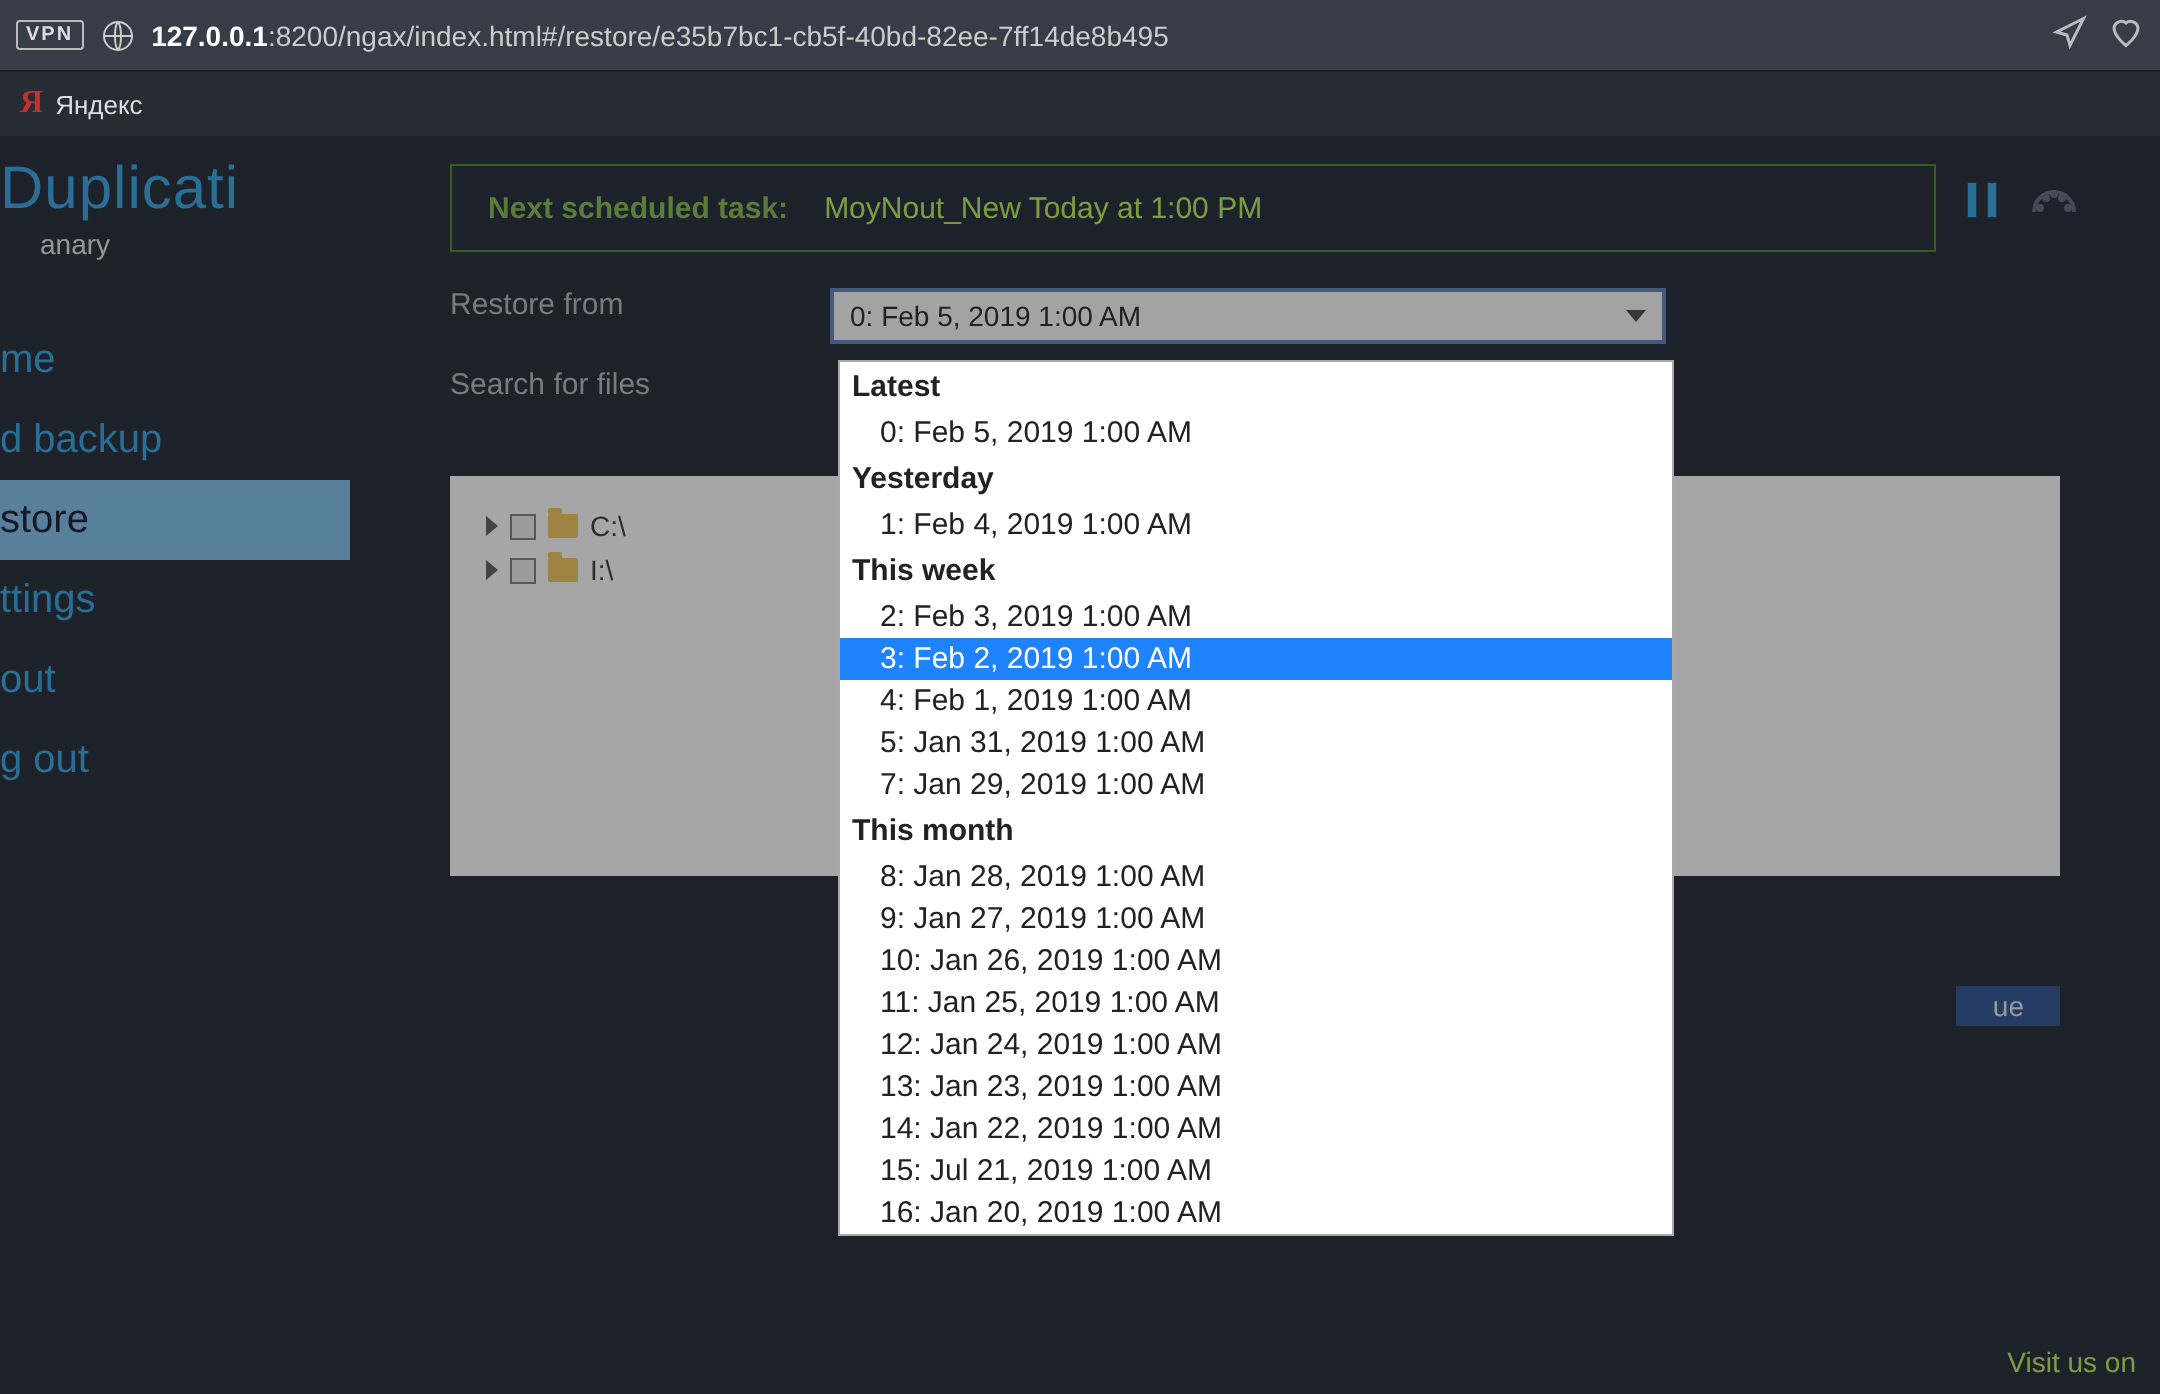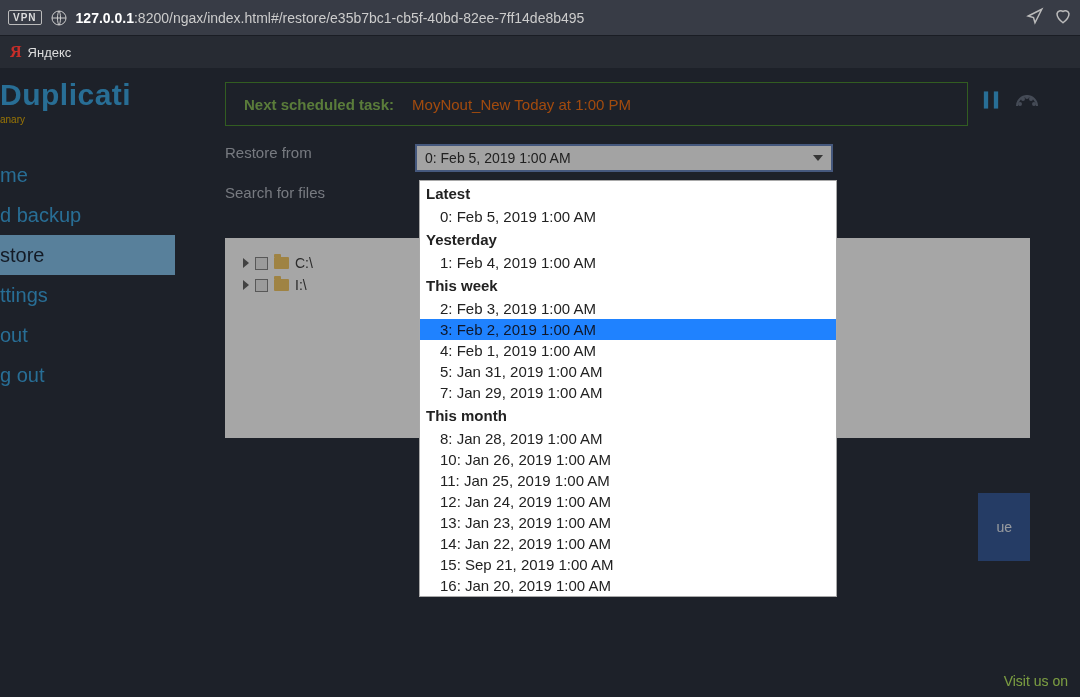"Duplicati" .brand .title { font-weight: 700 -> 400 }
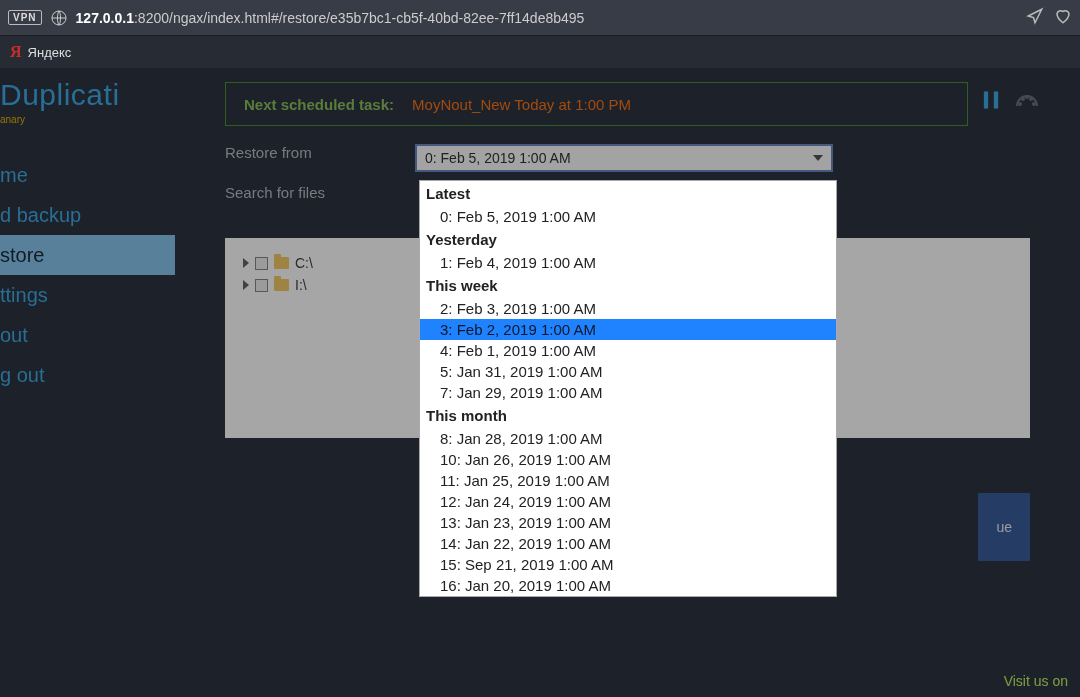"MoyNout_New Today at 1:00 PM" .task-bar .val { color: #f97316 -> #bef264 }
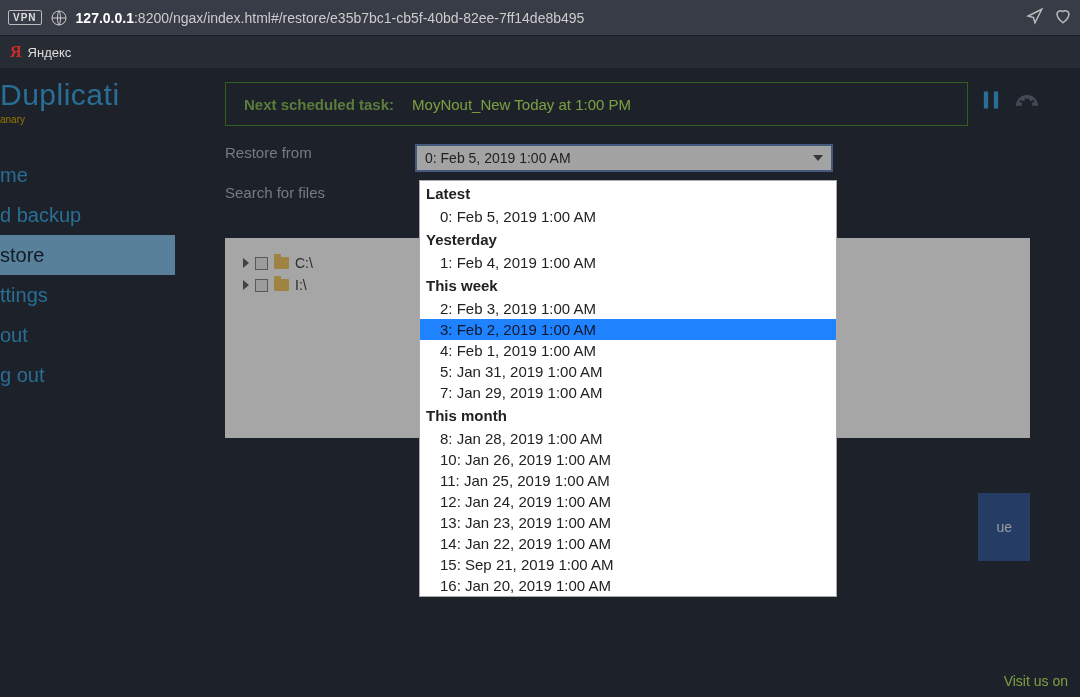"anary" .brand .sub { color: #eab308 -> #e5e5e5; font-size: 10px -> 14px; margin-left: none -> 20px }
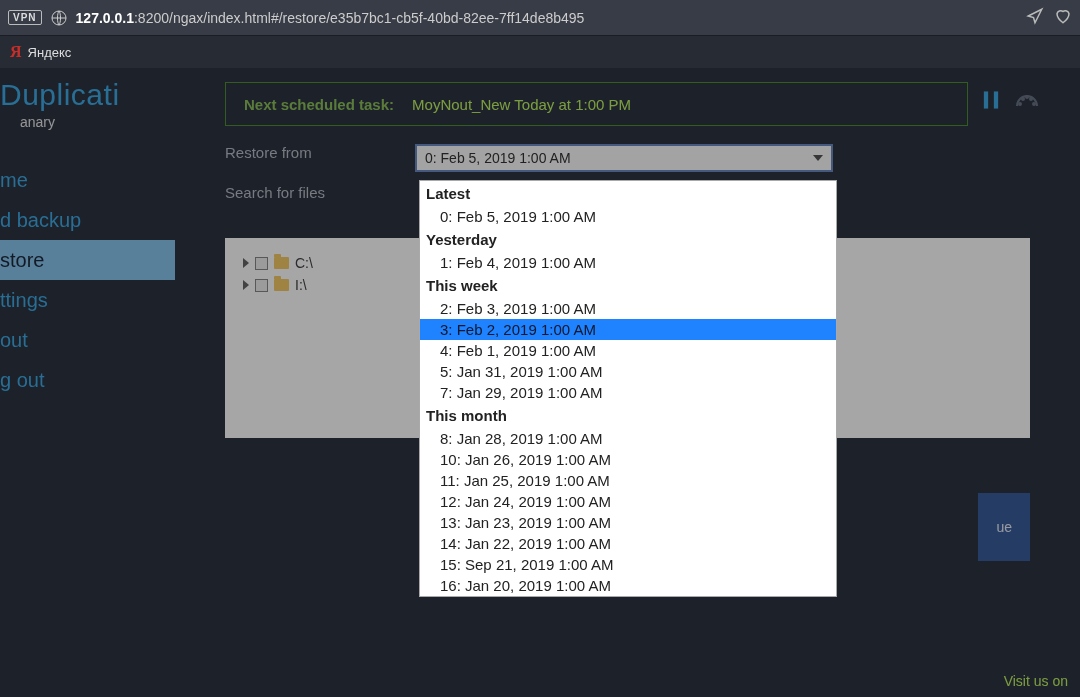"3: Feb 2, 2019 1:00" .dd-item.hl { color: #0f172a -> #ffffff }
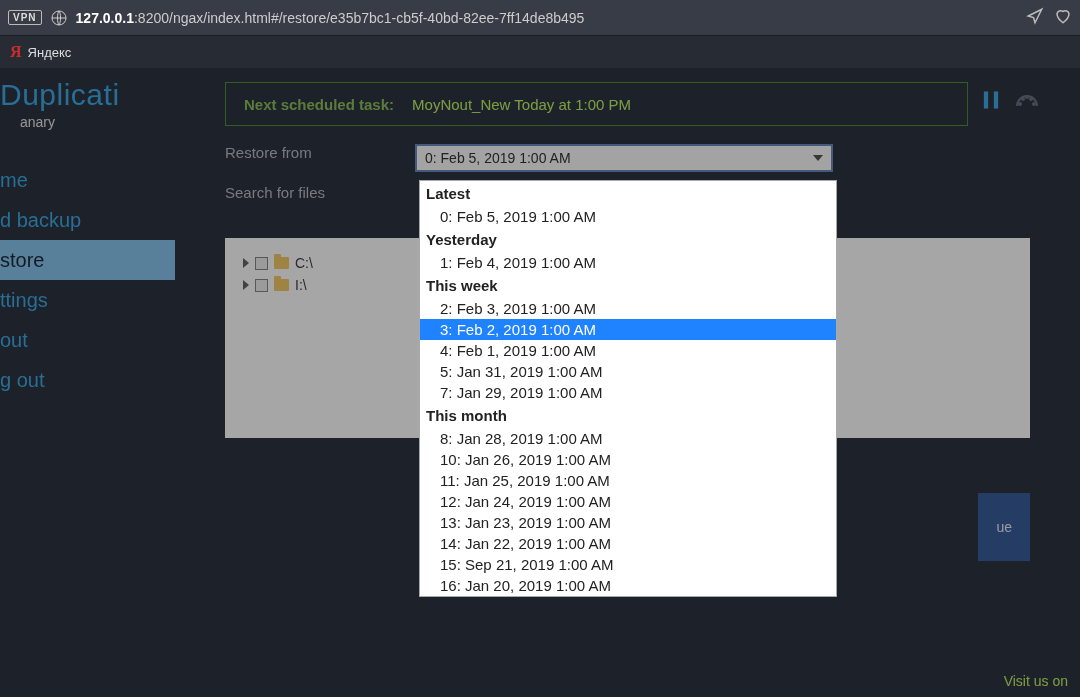"9: Jan 27, 2019 1:00" div.dd-item { html: none -> <div>9: Jan 27, 2019 1:00 AM</div> }
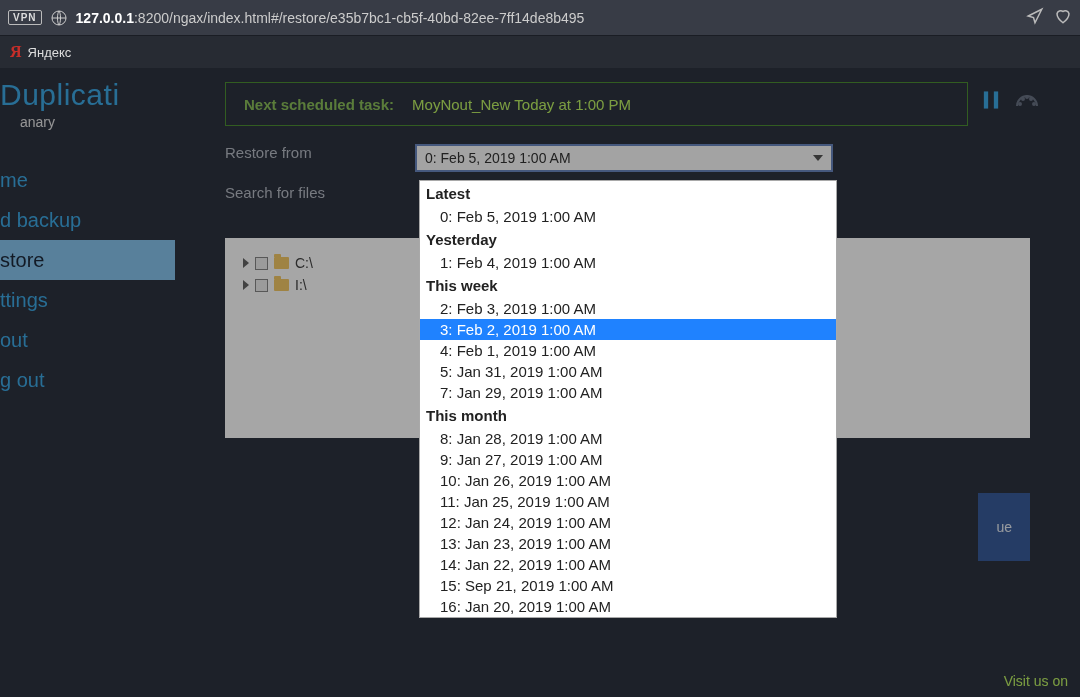"ue" .continue-btn { padding: 26px 18px -> 2px 18px }
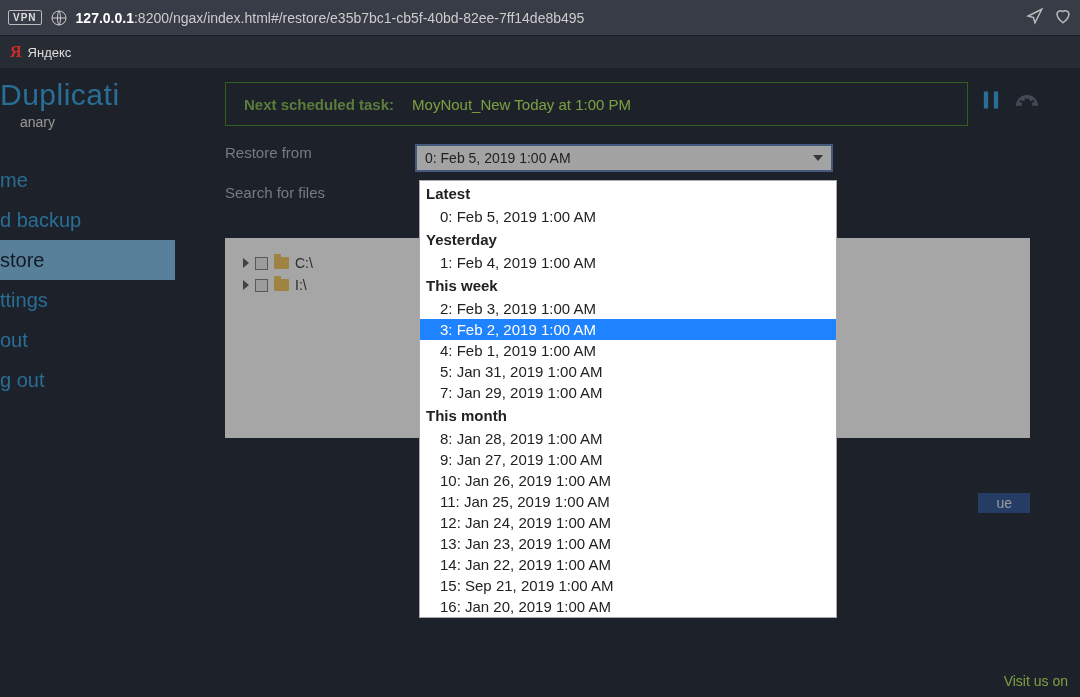"15: Sep 21, 2019 1:00" div.dd-item { text: Sep -> Jul }
